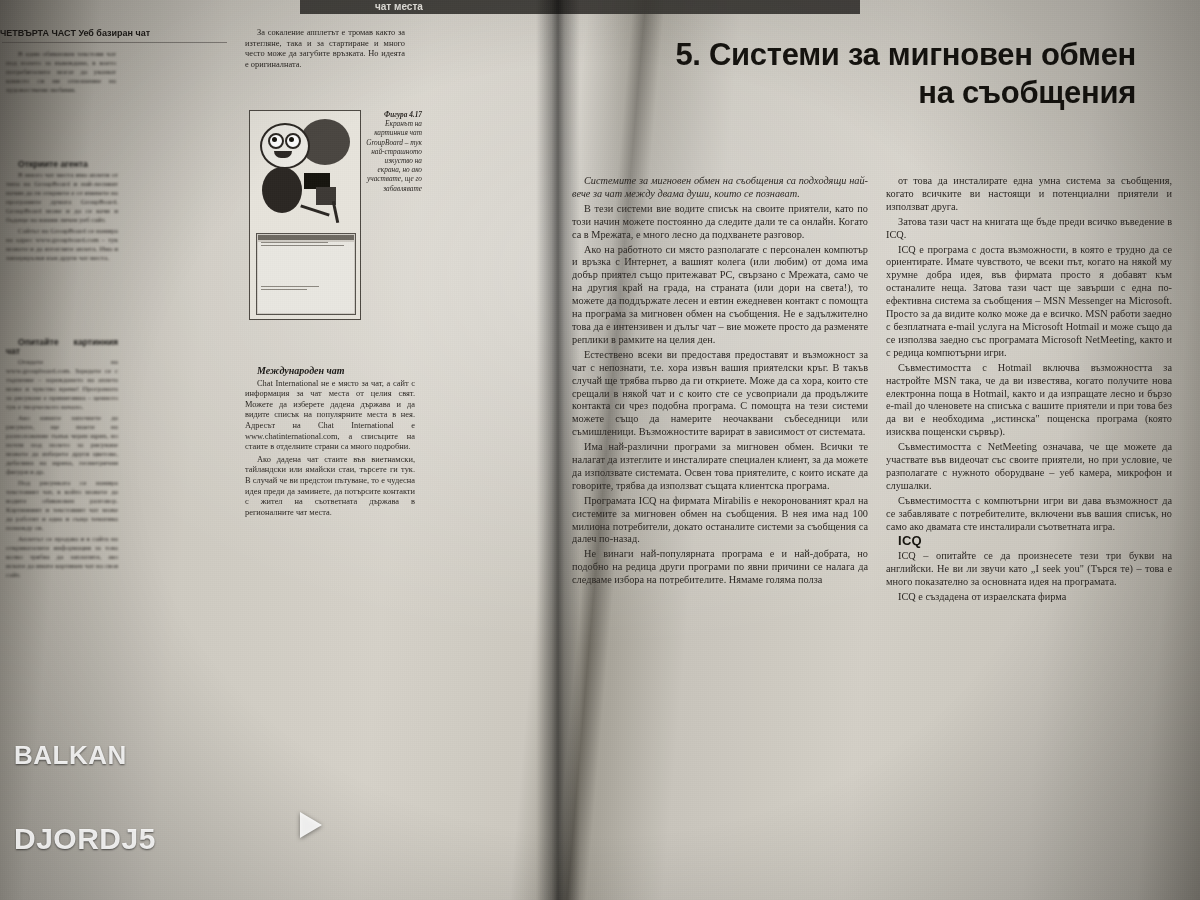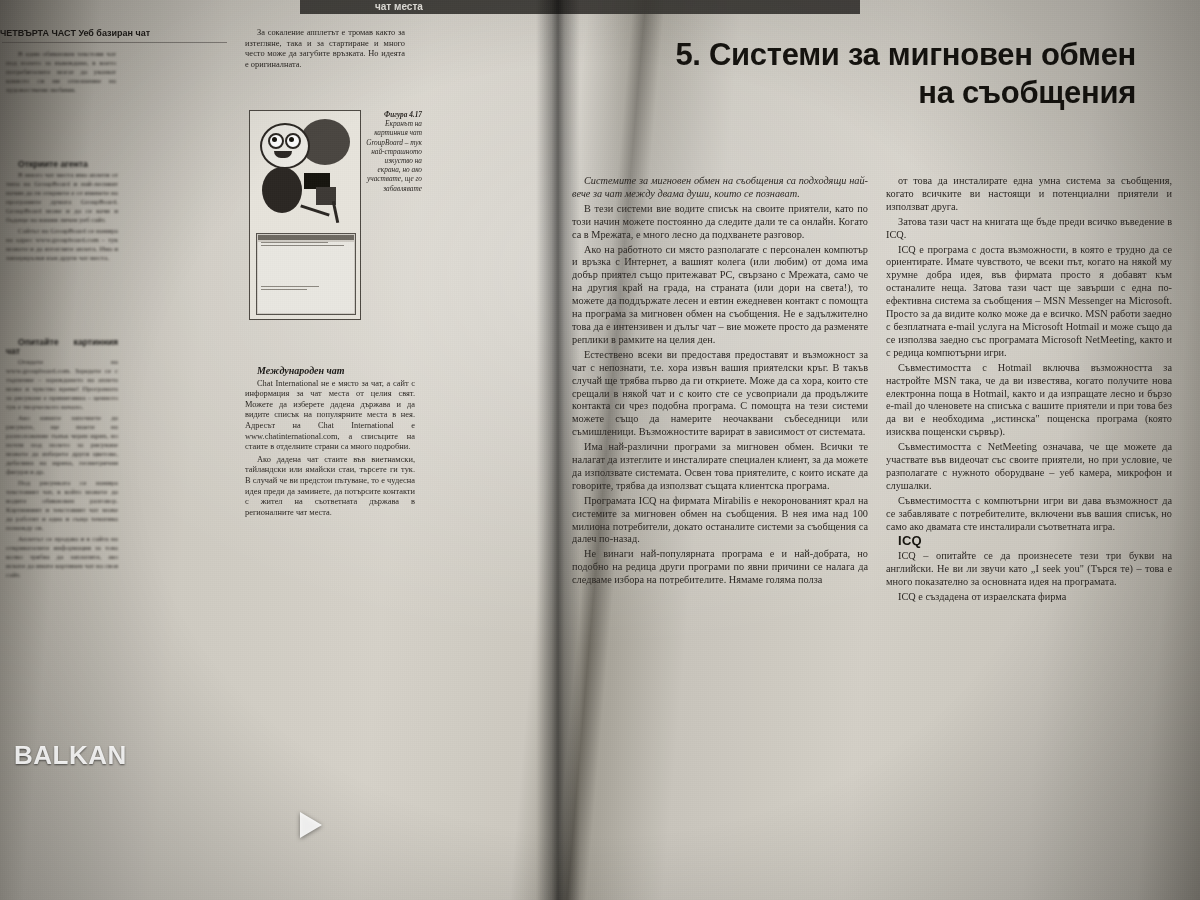"DJORDJ5" div.wm { html: none -> <div>DJORDJ5</div> }
